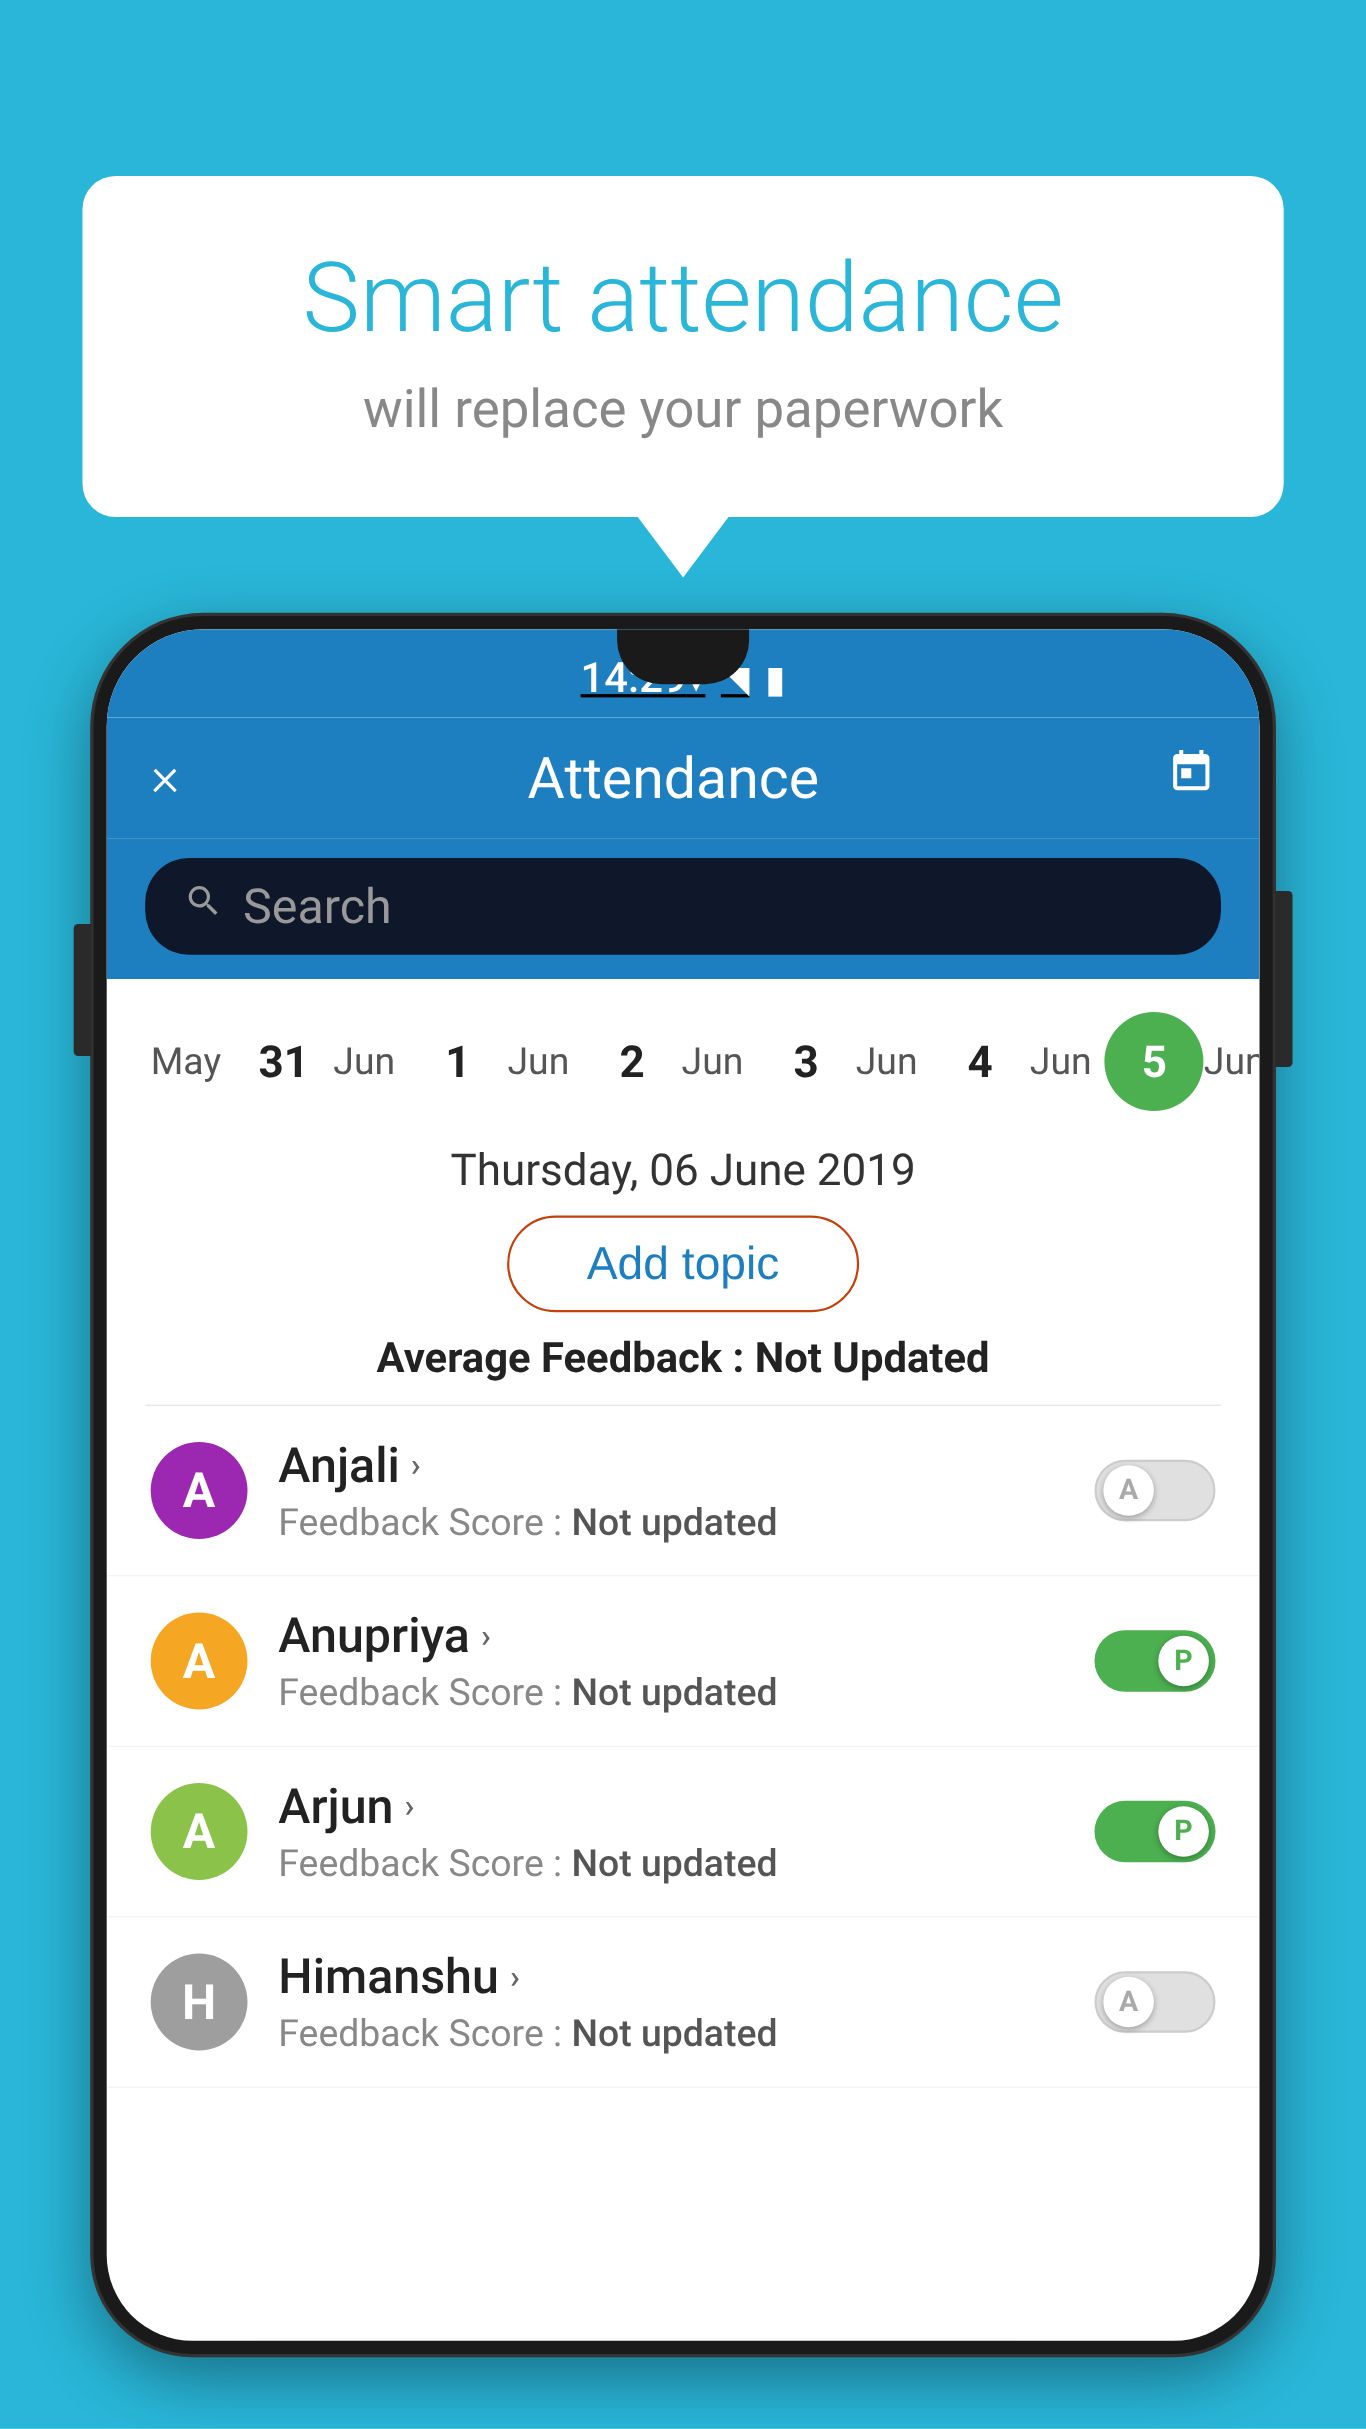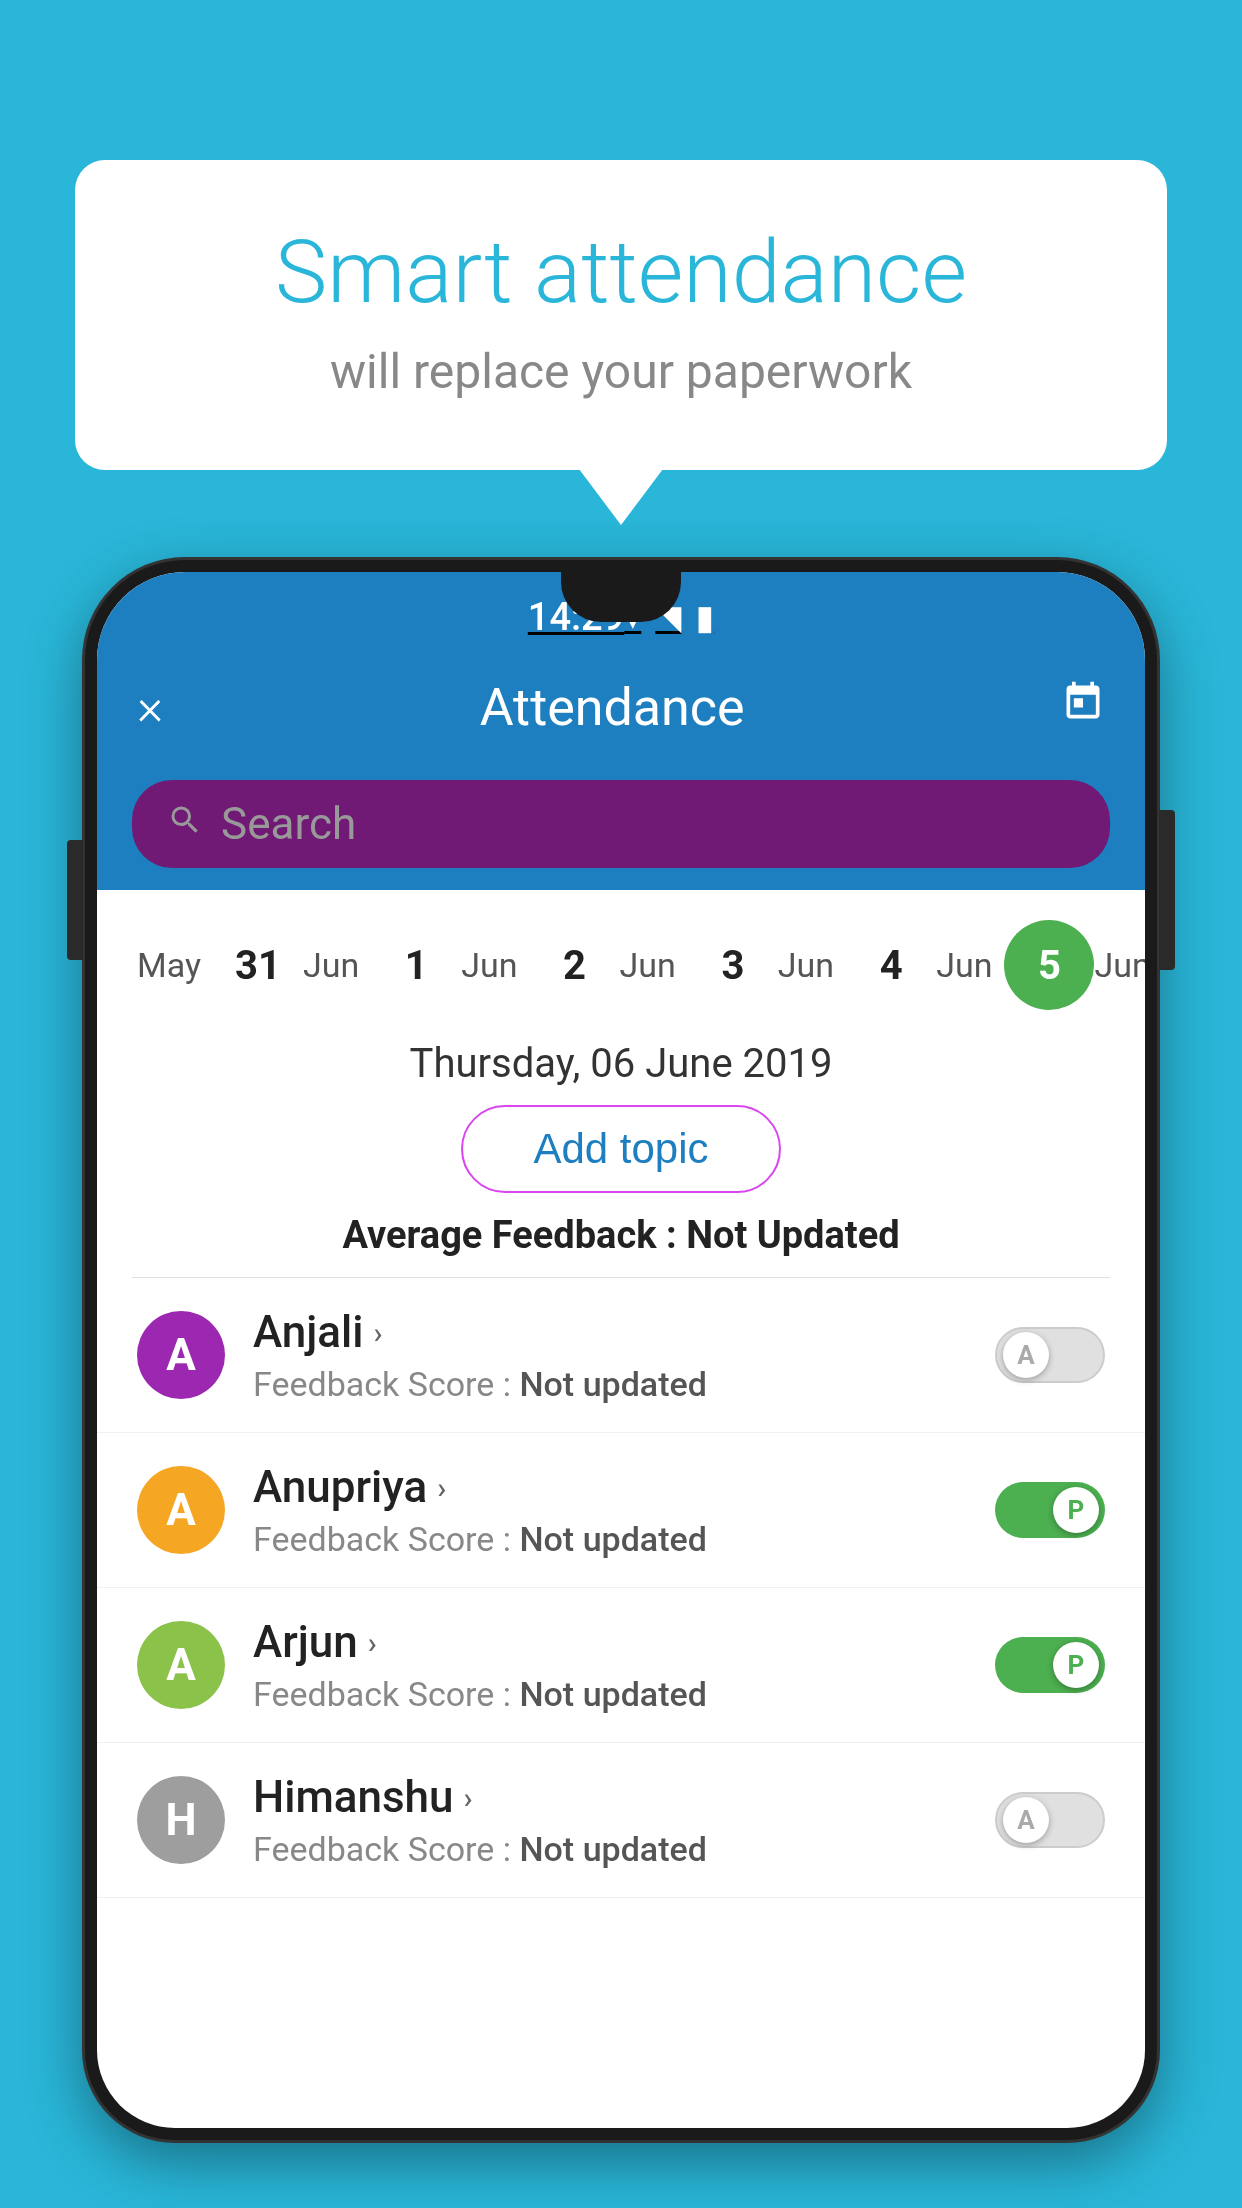"Search" .search-bar { background: #701a75 -> #0f172a }
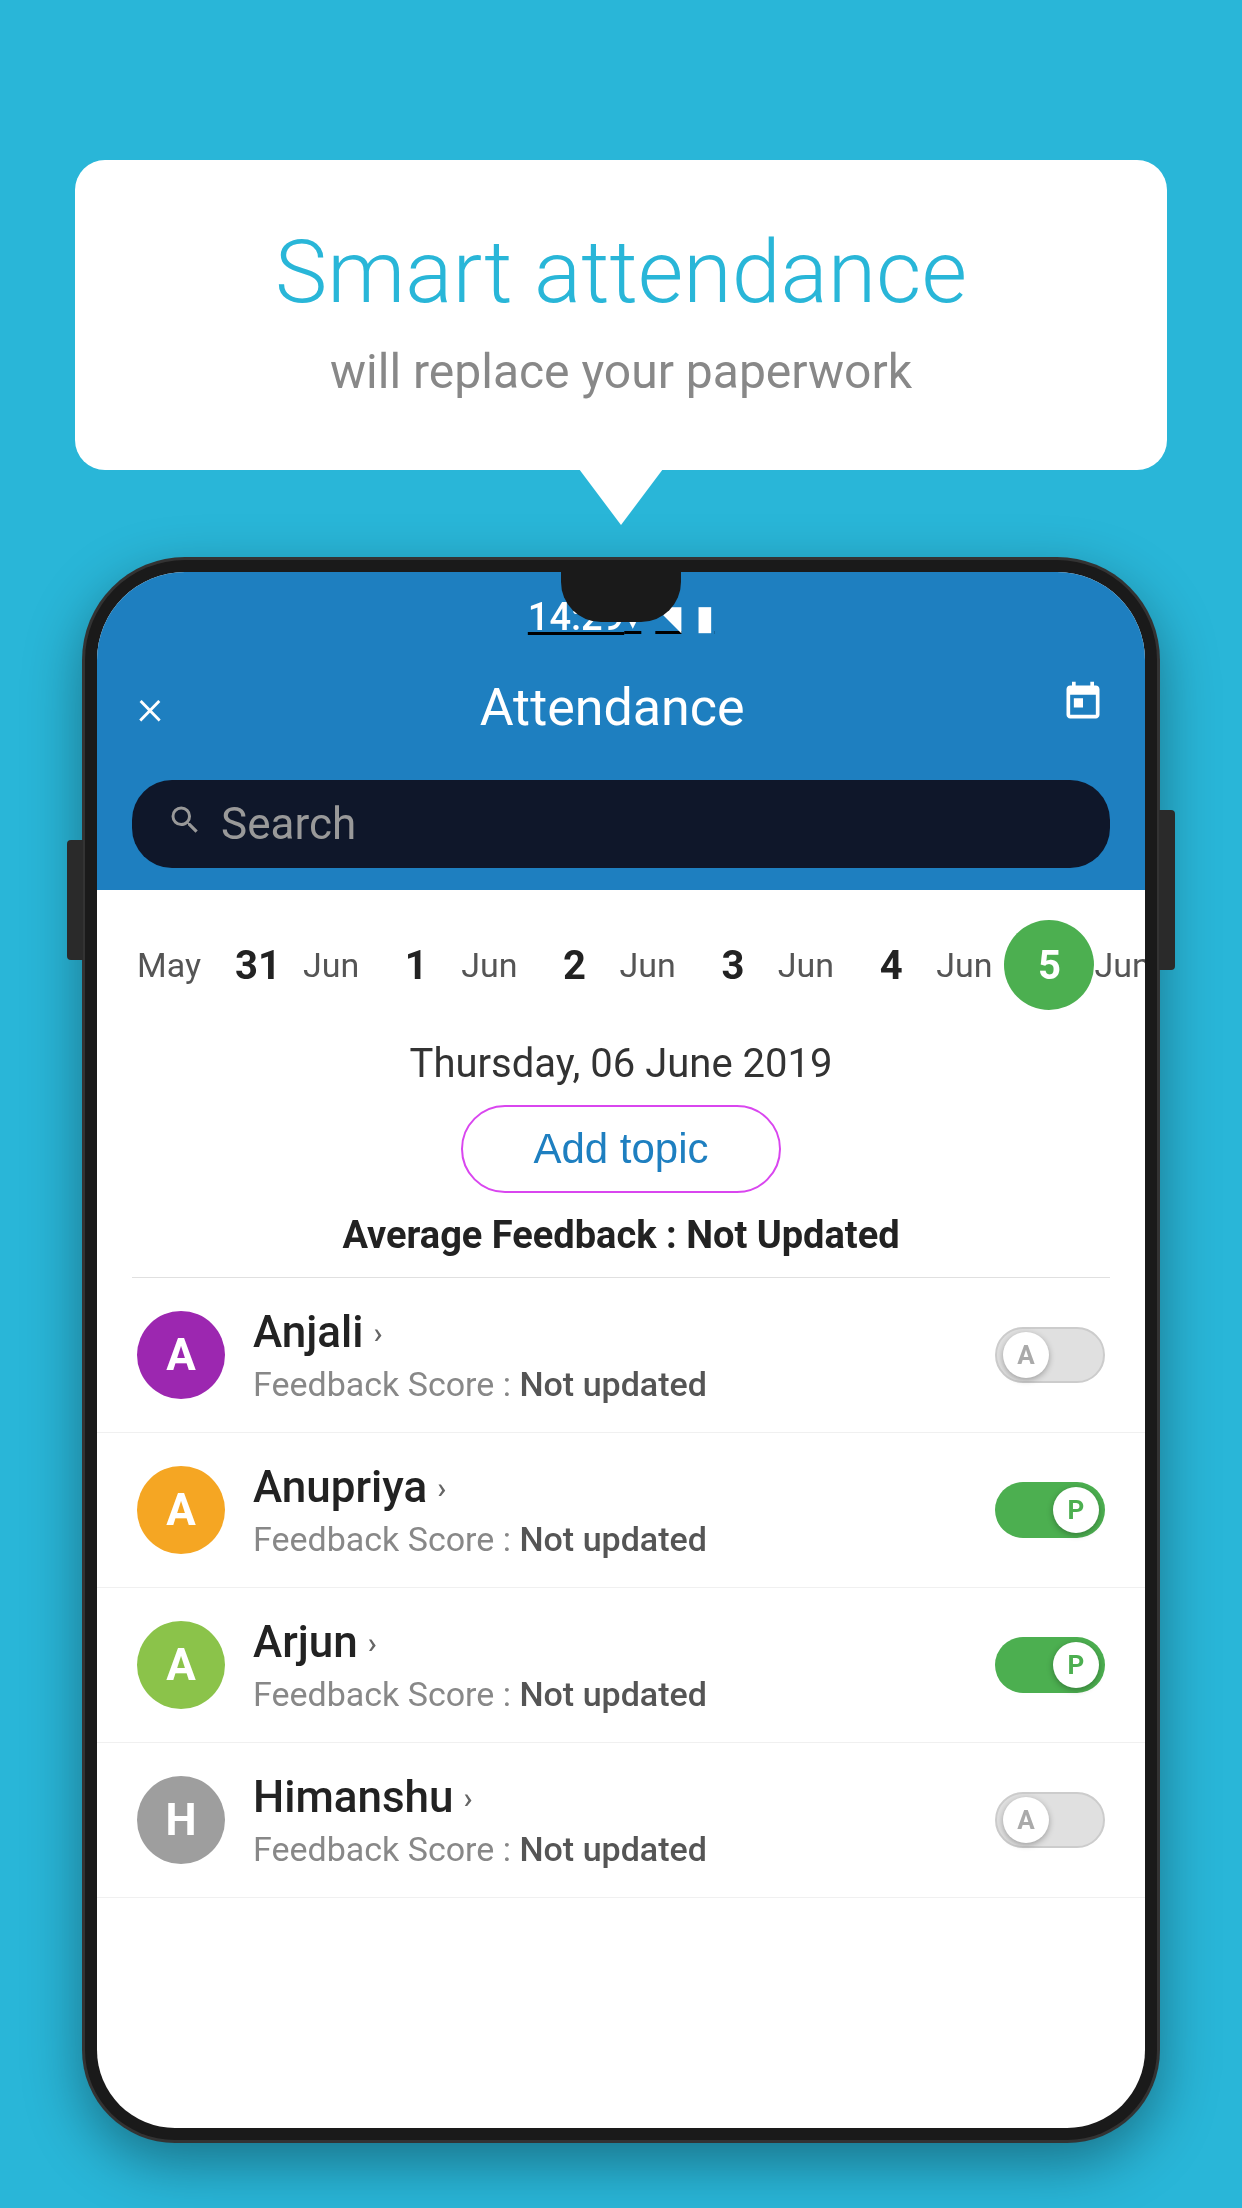"Add topic" .add-topic-btn { border: 2px solid #d946ef -> 2px solid #c2410c }
